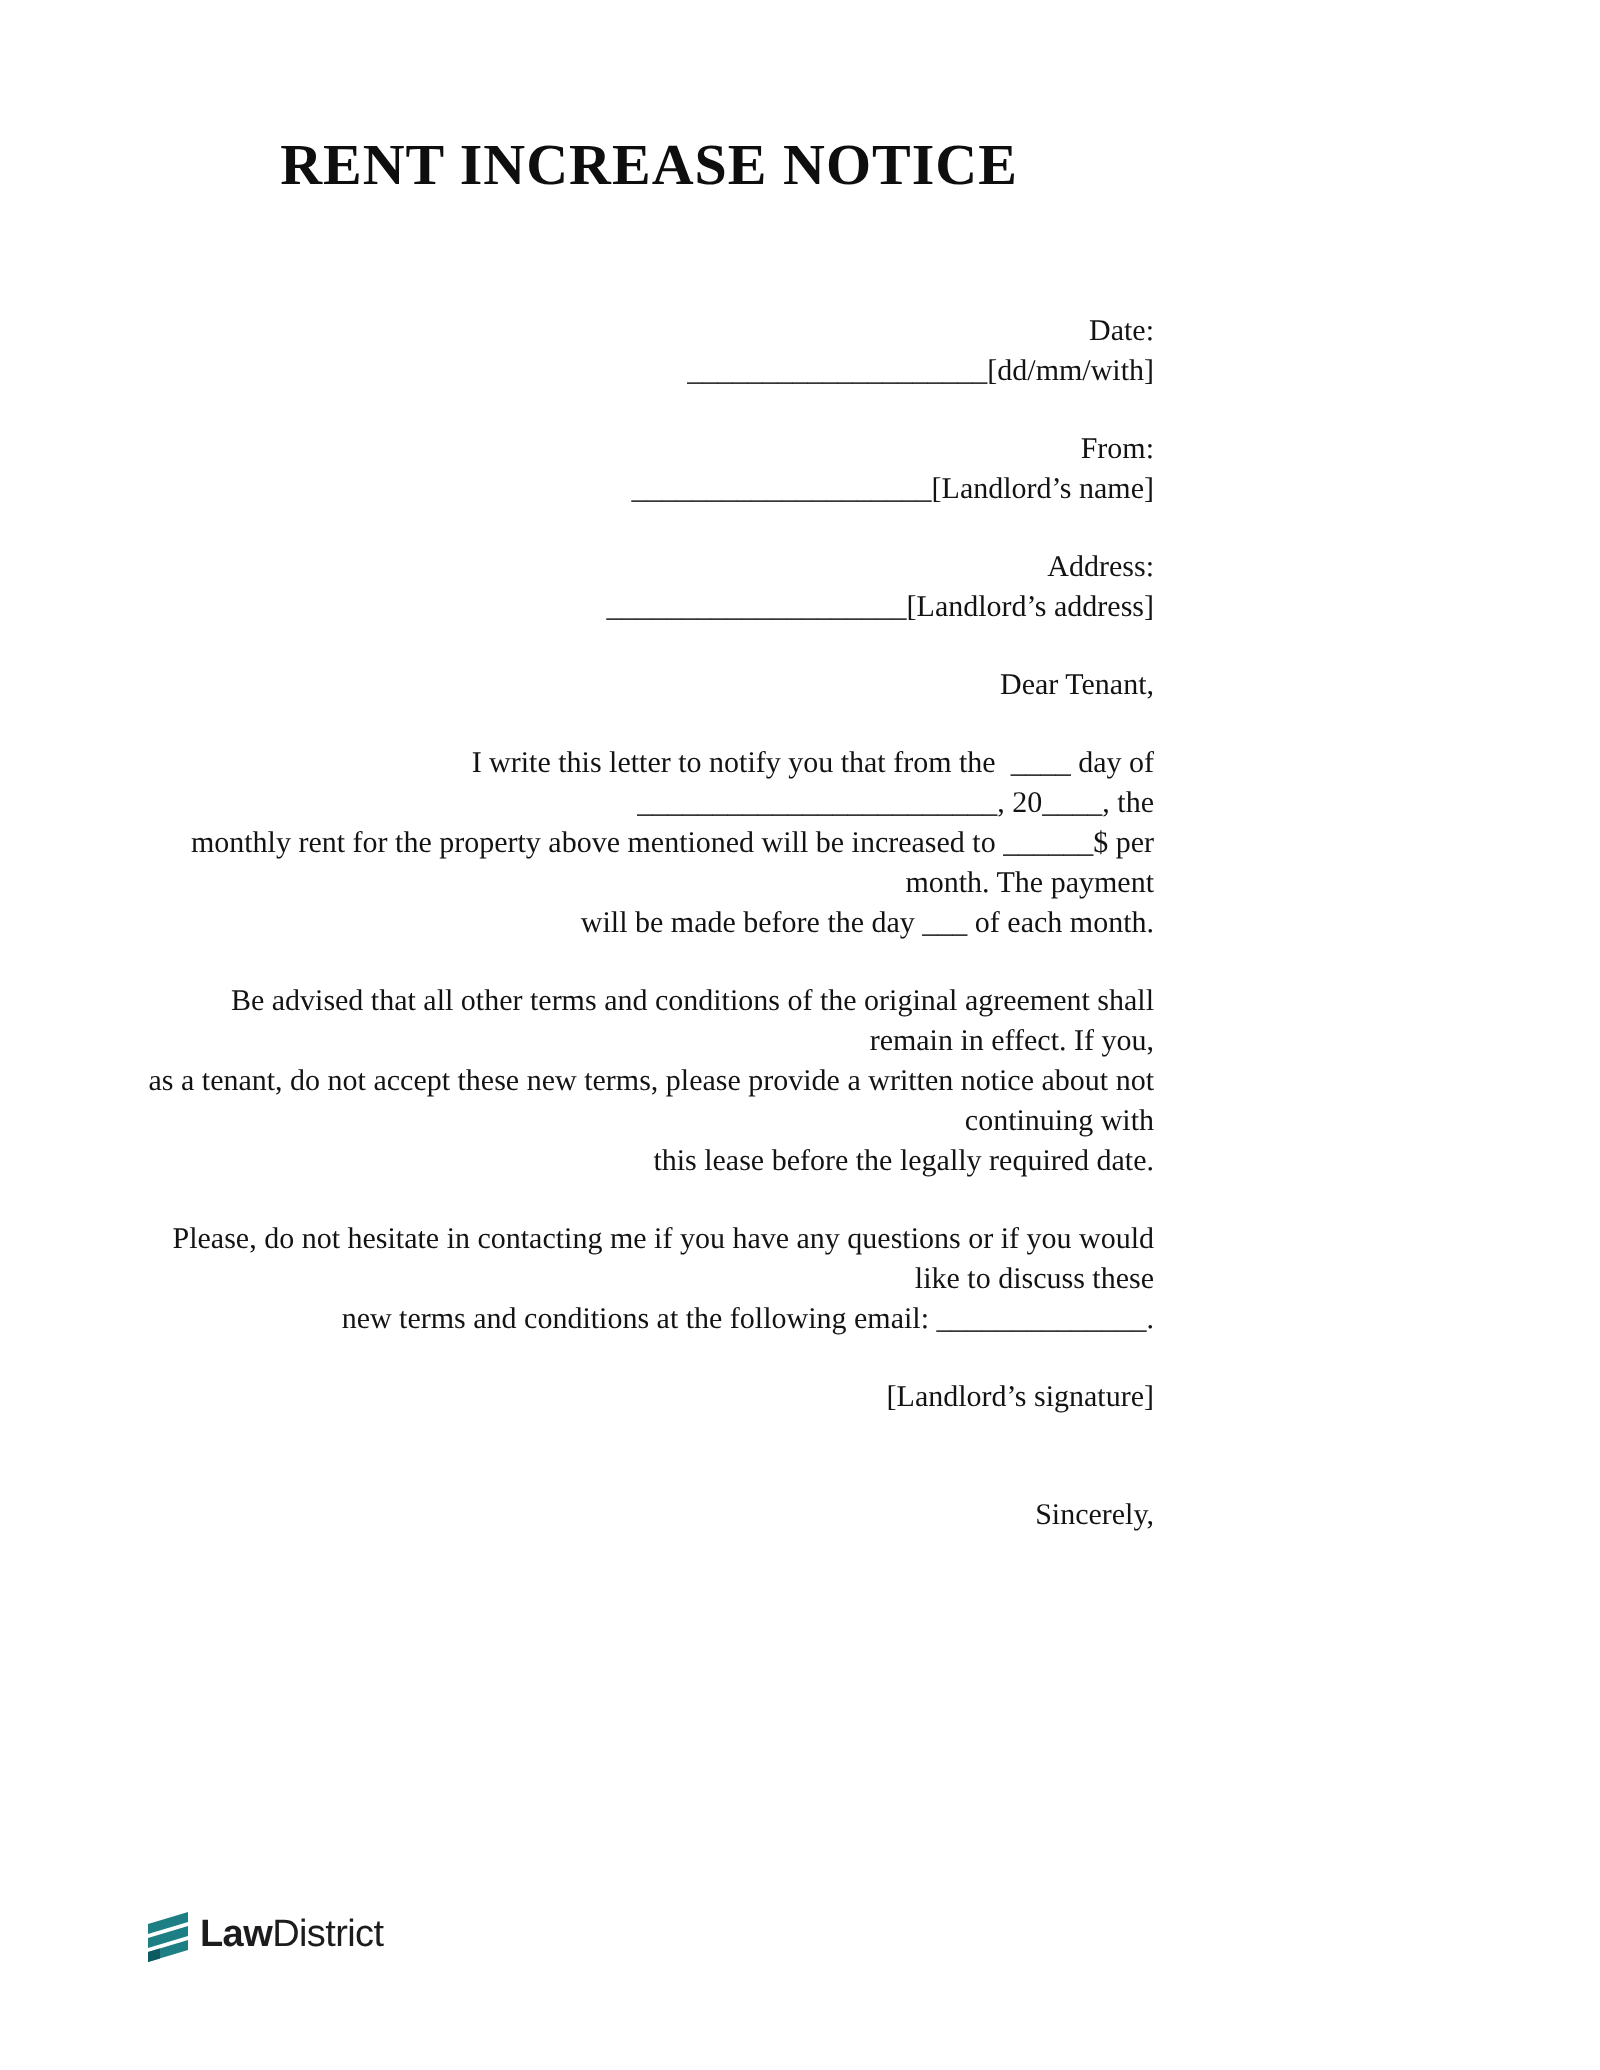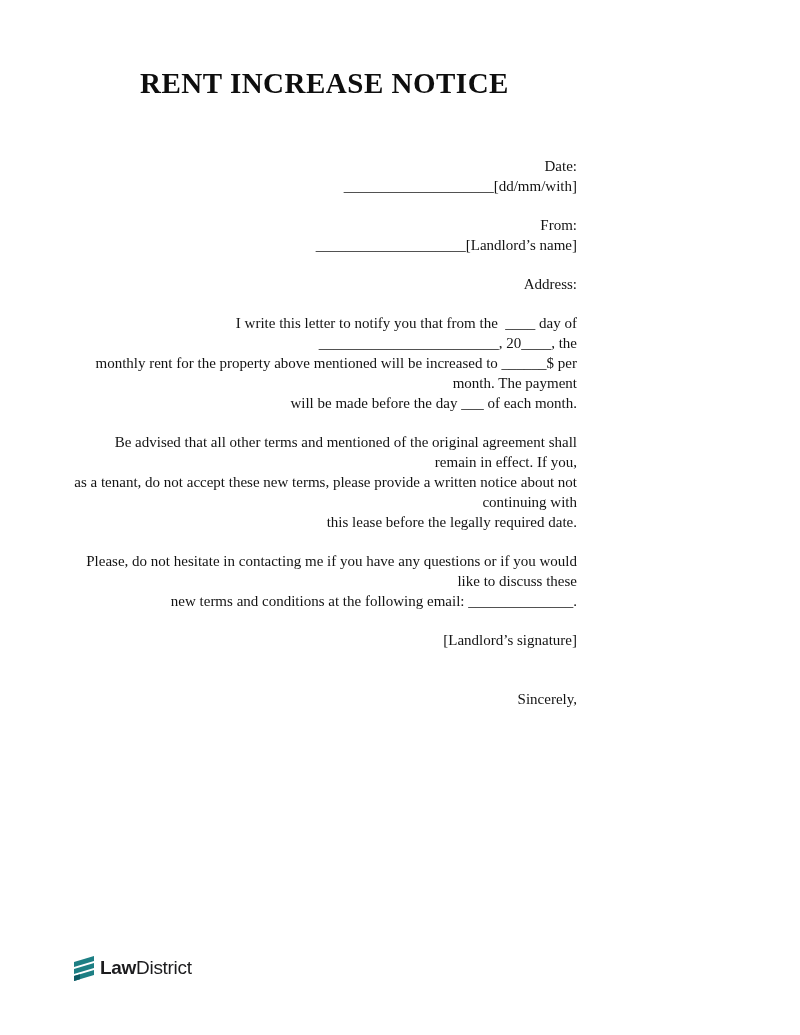"____________________[Landlord’s address]" div.field-line { html: none -> <div><span>____________________</span><span>[Landlord’s address]</span></div> }
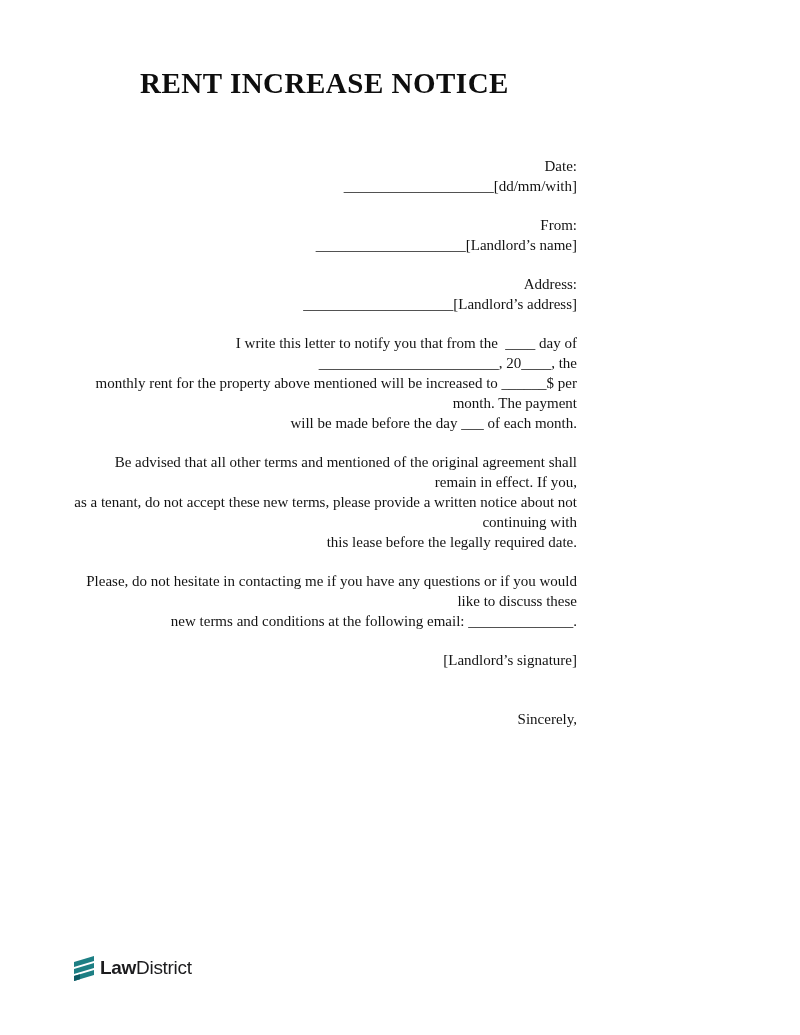"Dear Tenant," div.single-line { html: none -> <div>Dear Tenant,</div> }
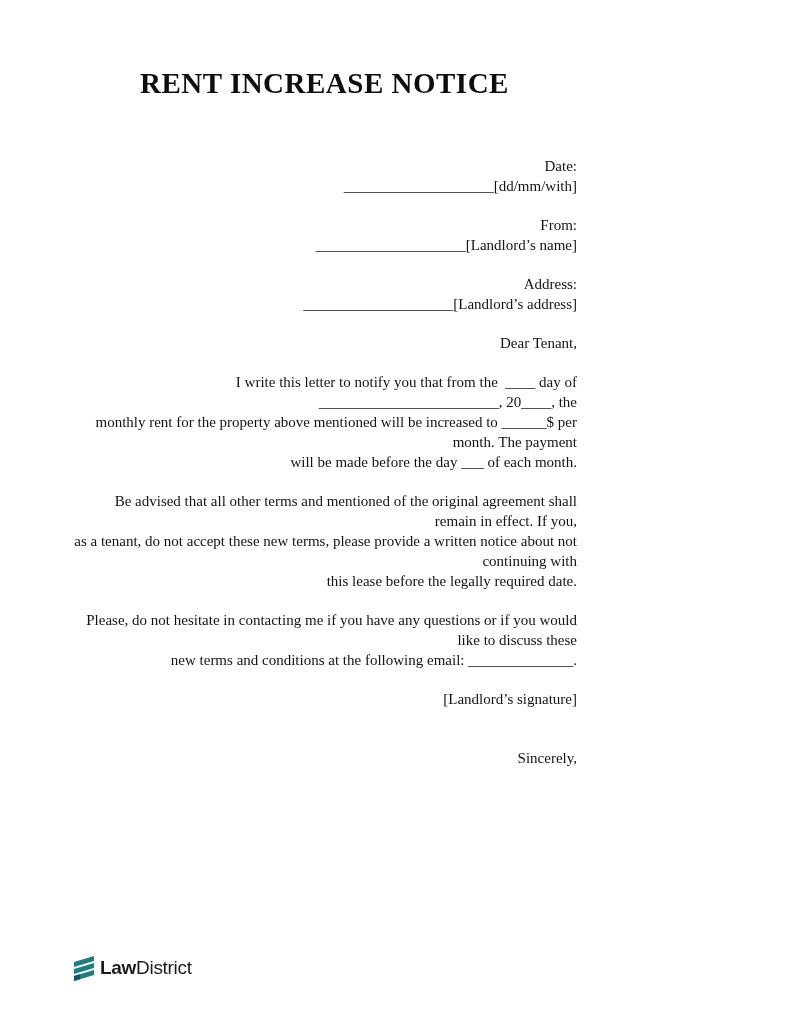"Be advised that all other" div.text-line { text: mentioned -> conditions }
